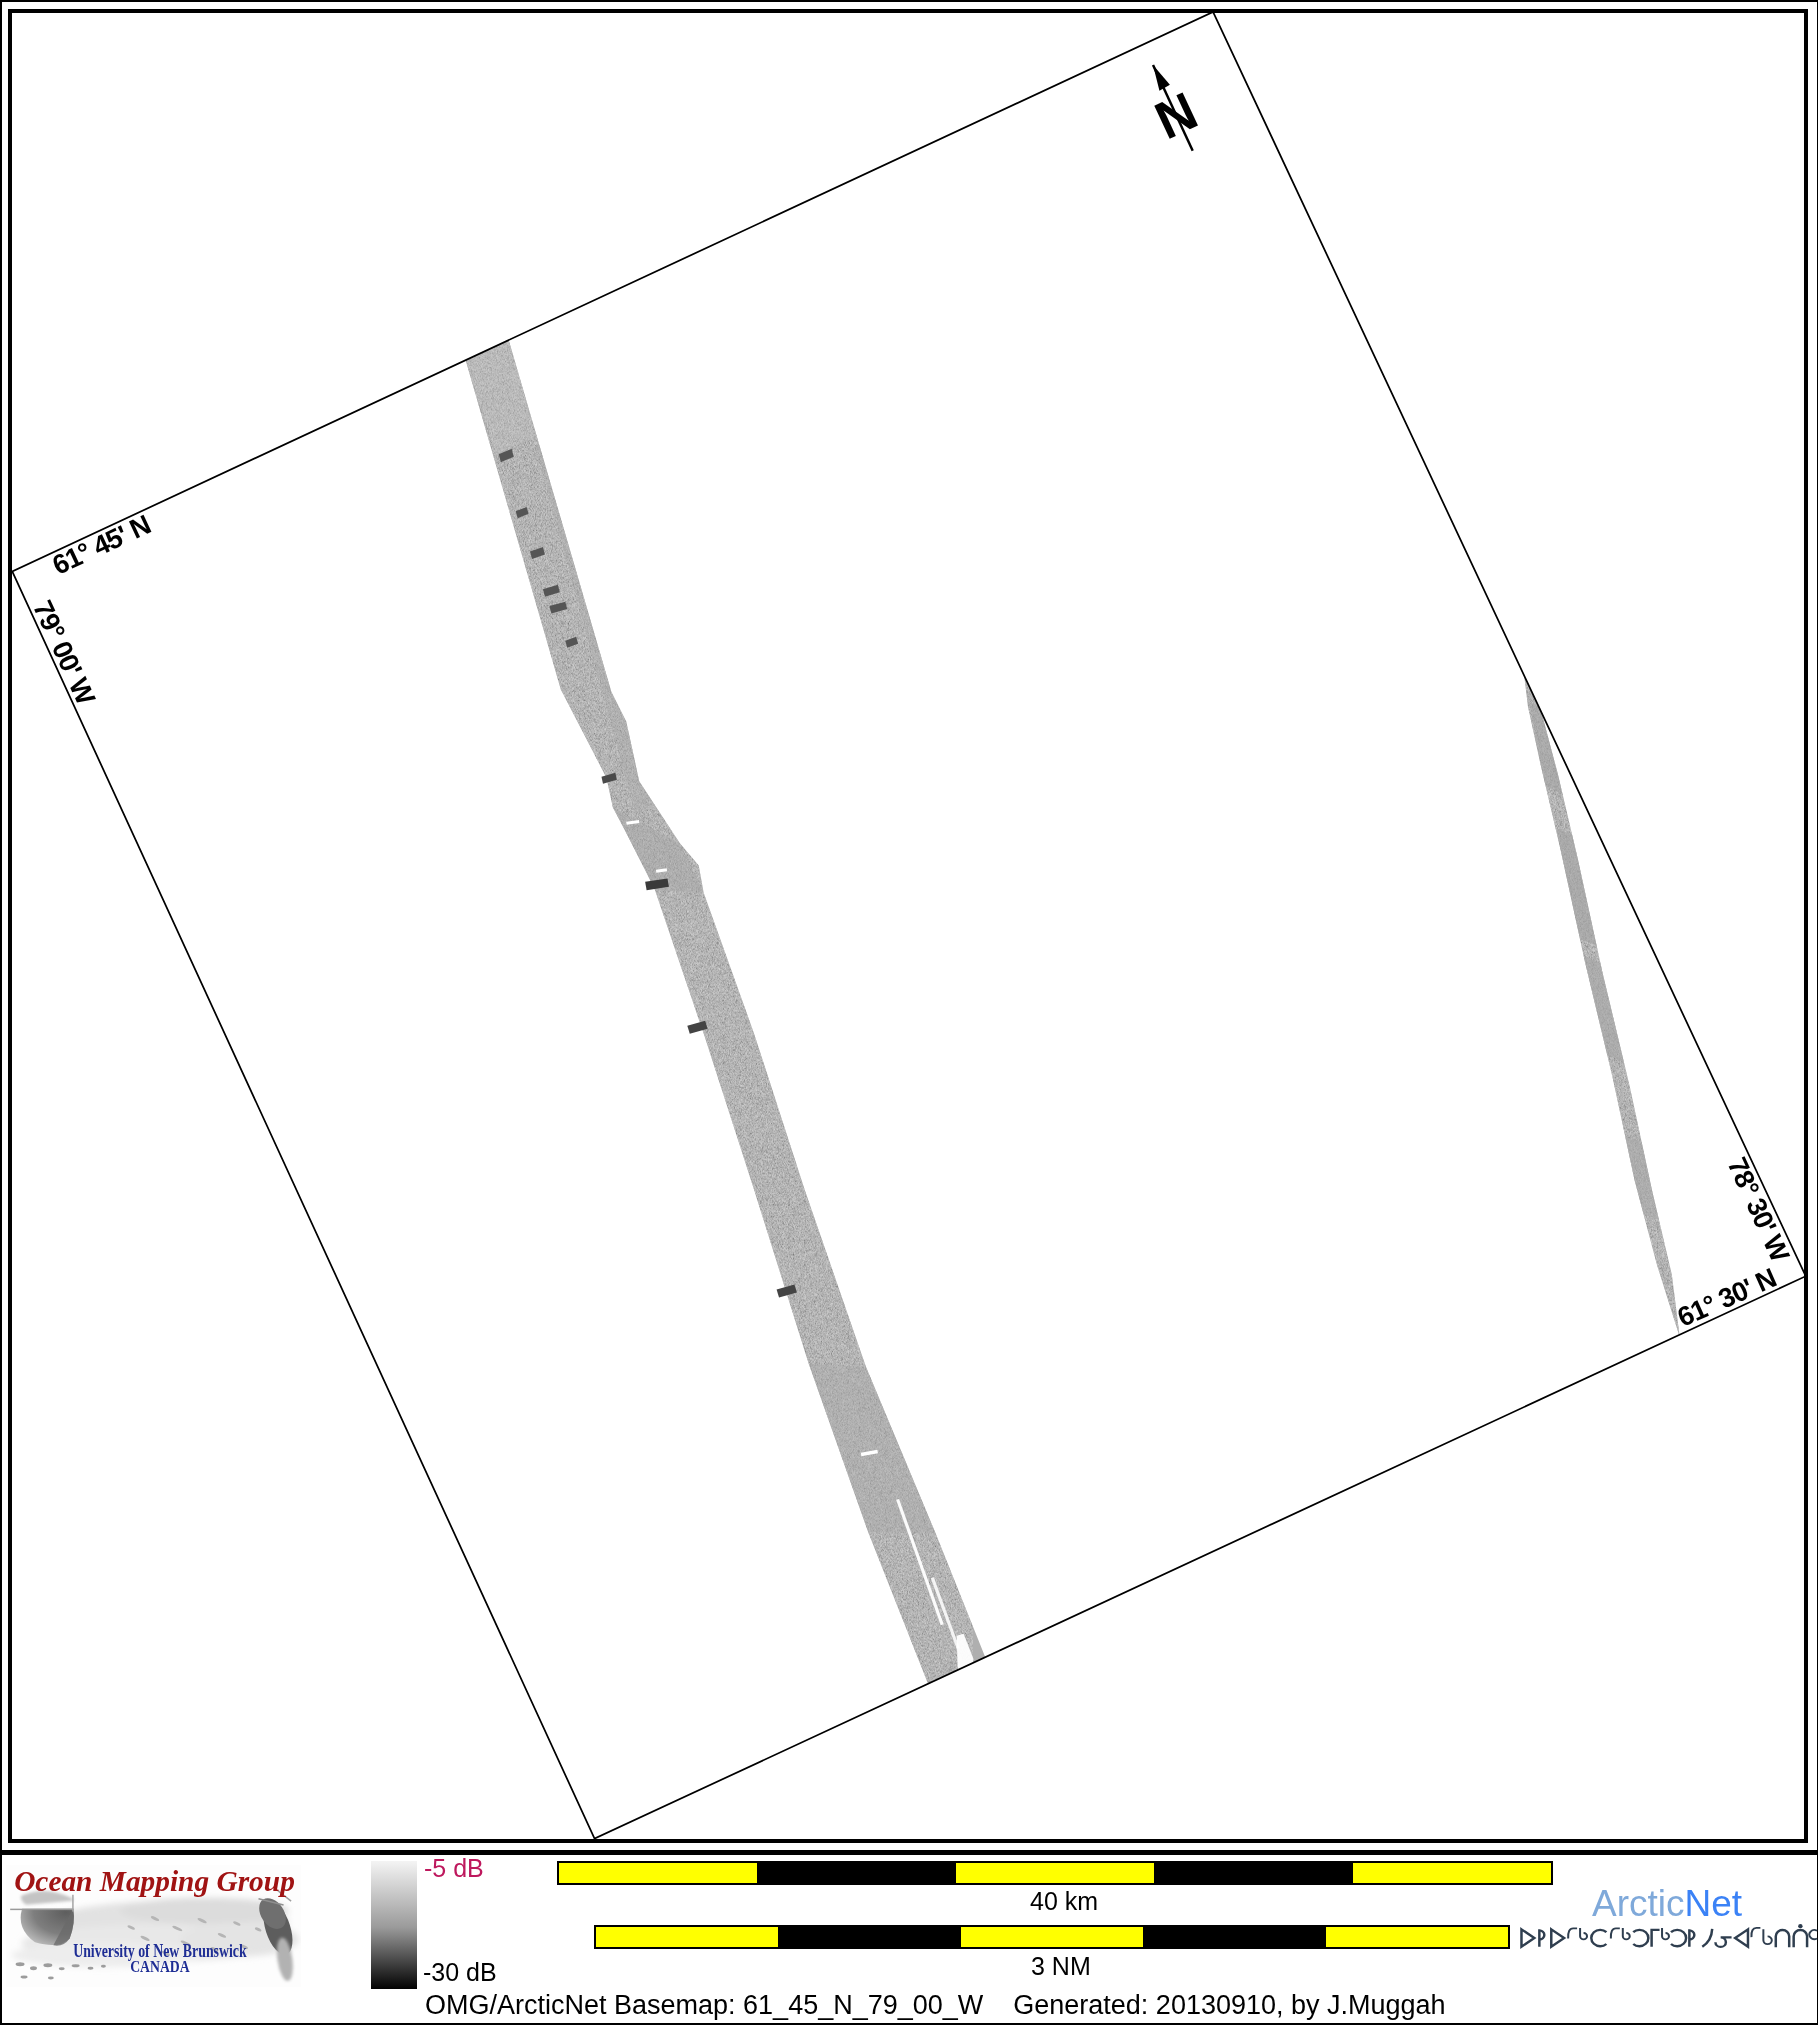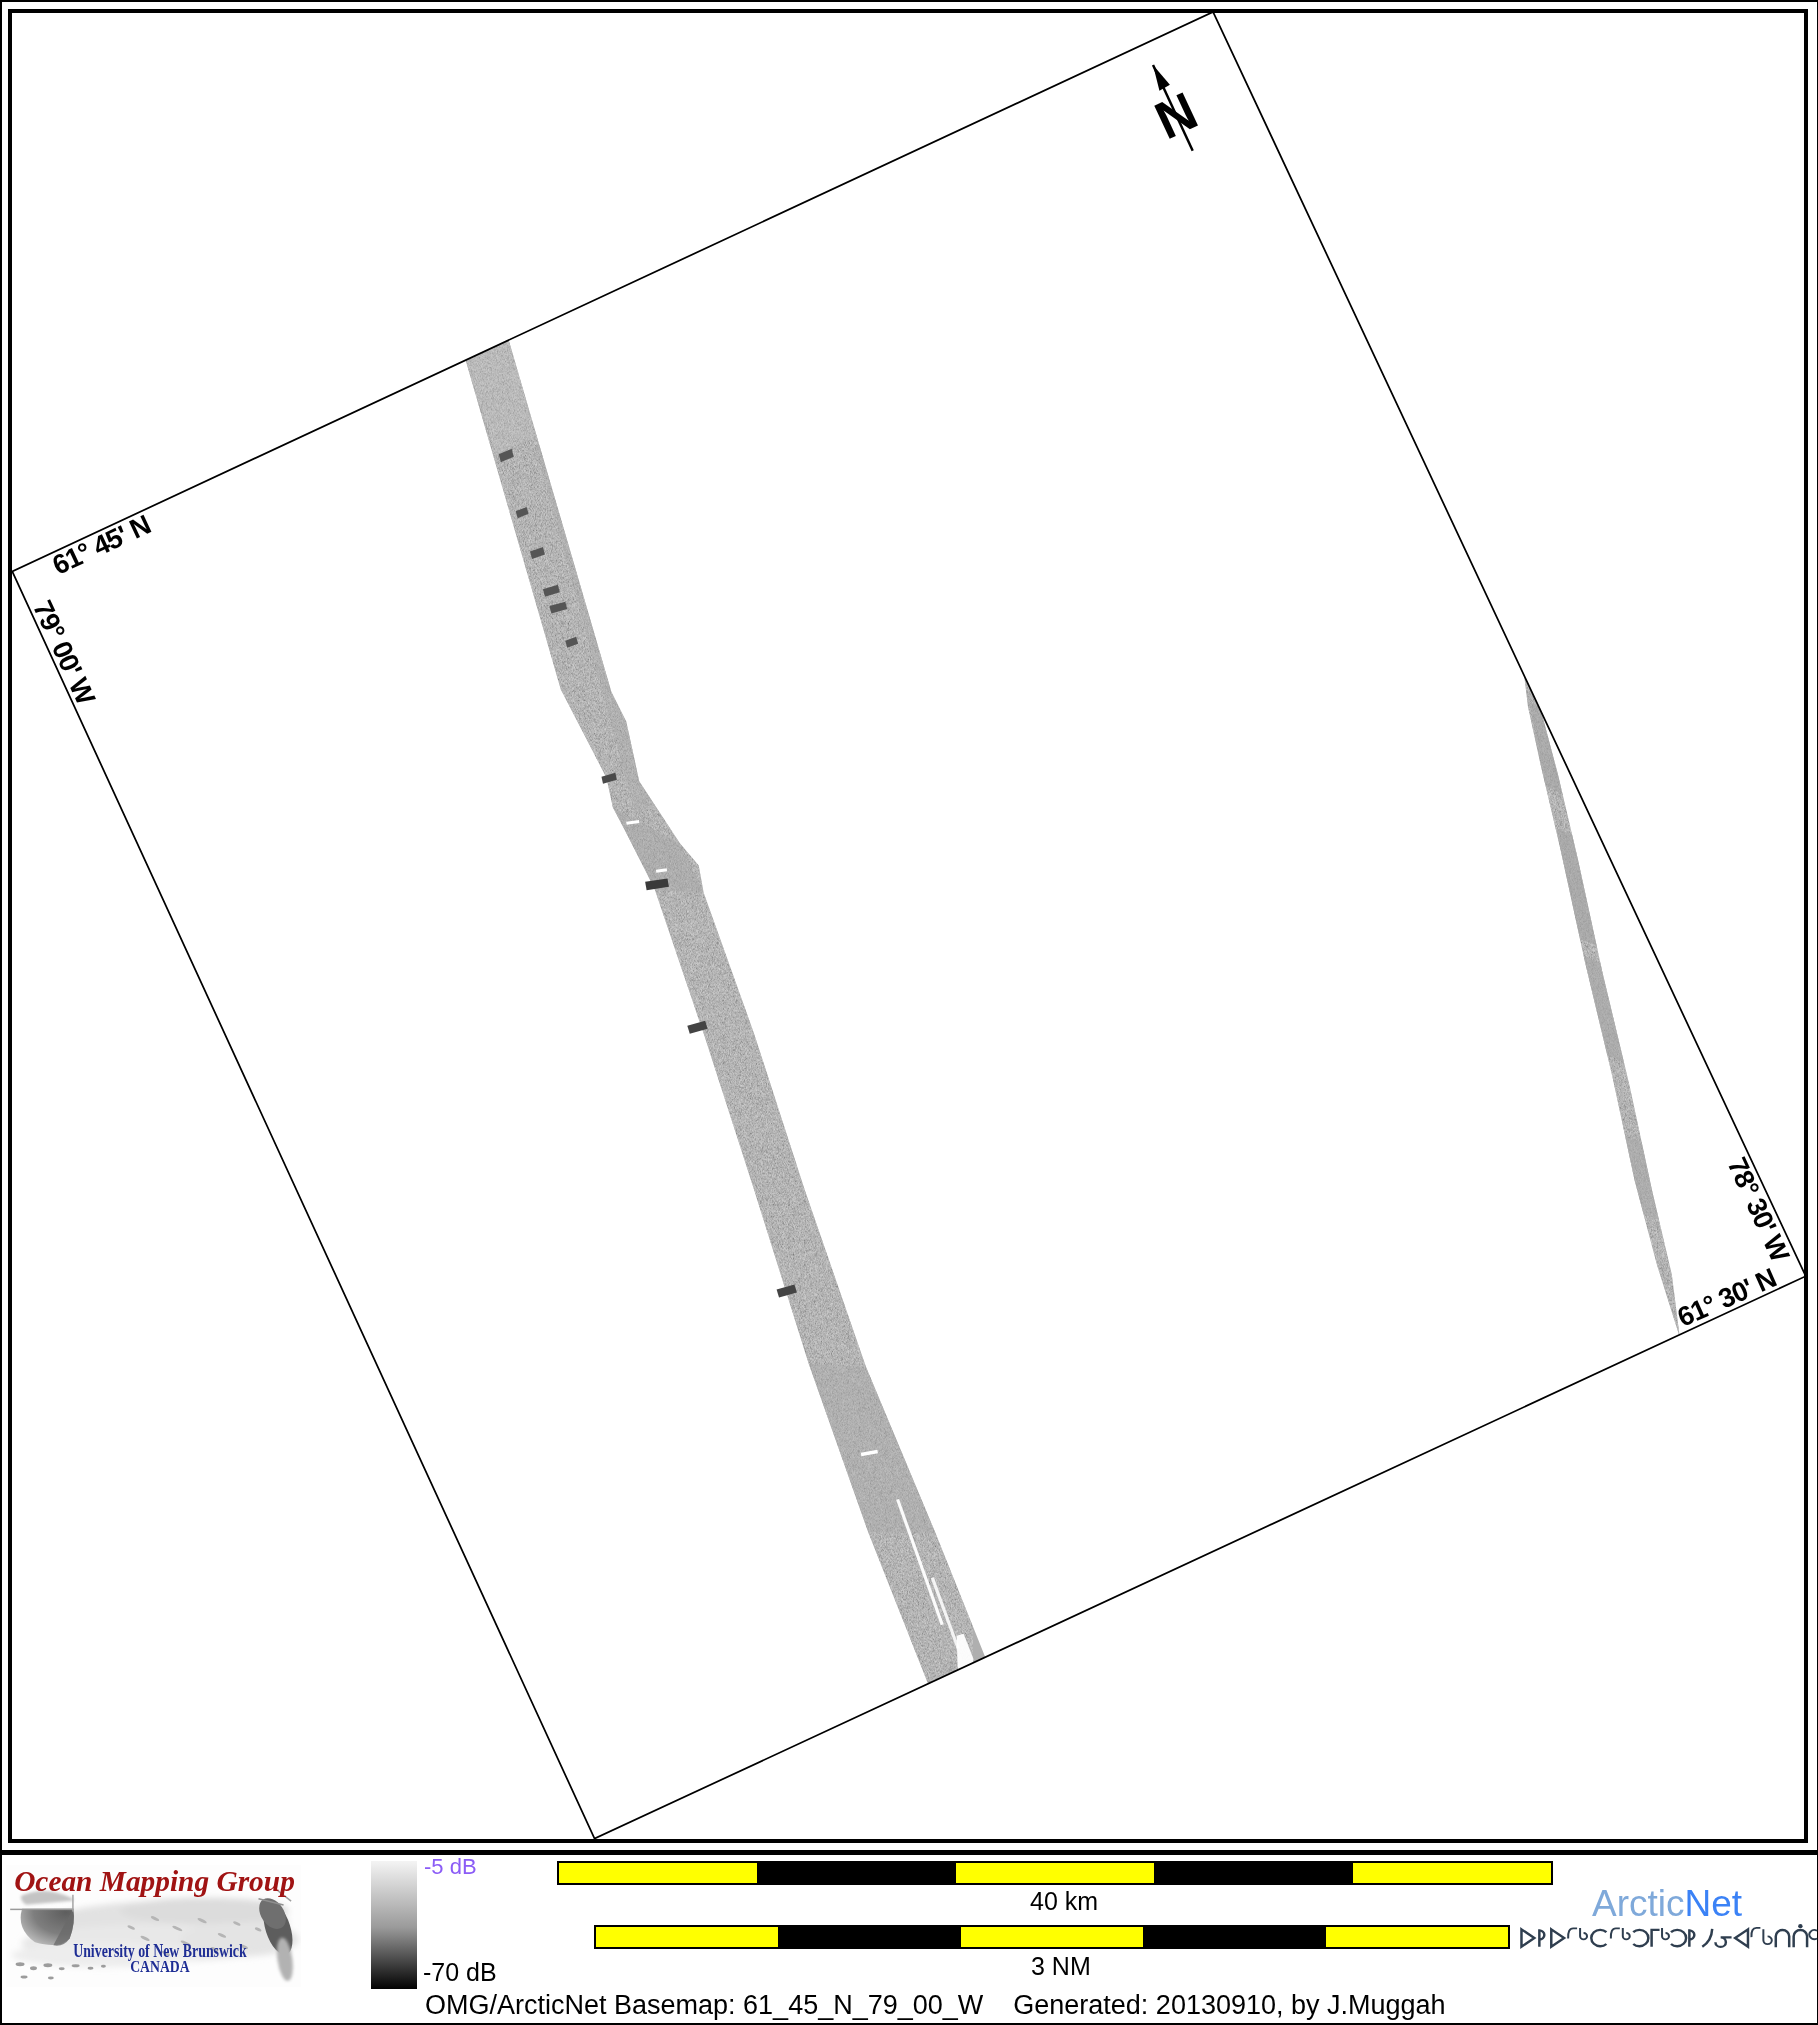"-5 dB" div.abs { color: #8b5cf6 -> #be185d; font-size: 22px -> 25px }
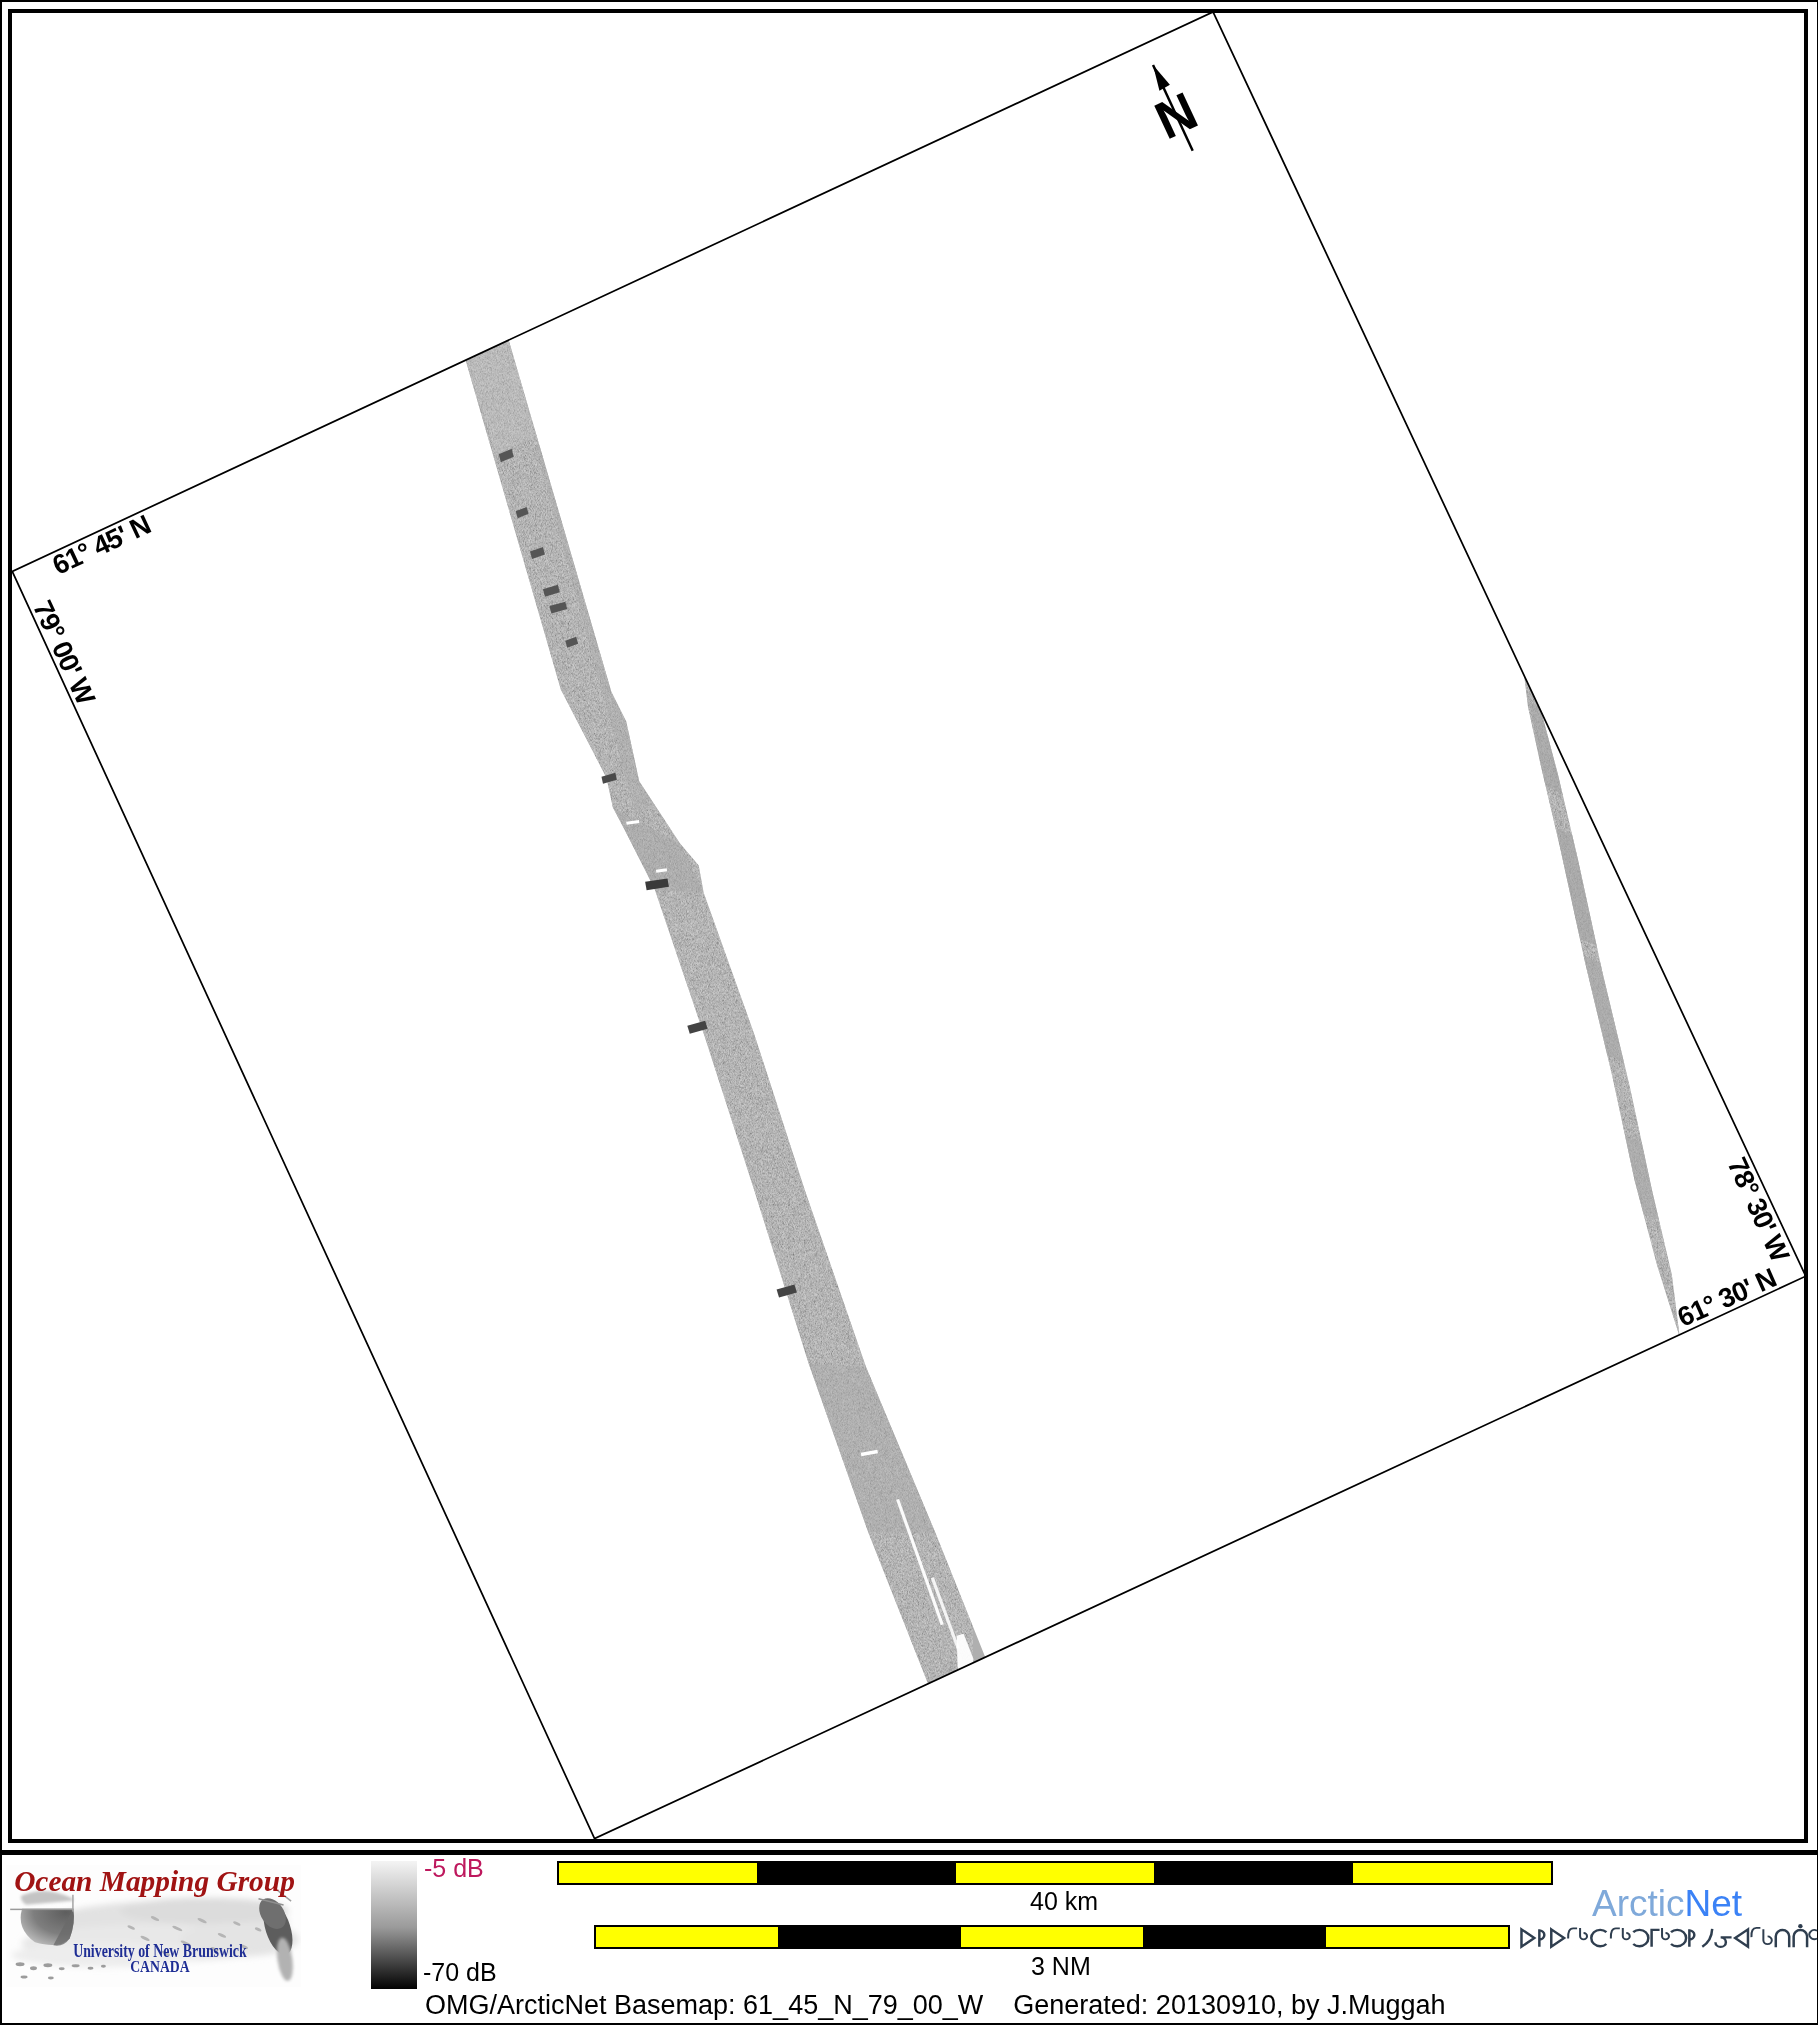"-70 dB" div.abs { text: -70 -> -30 }
